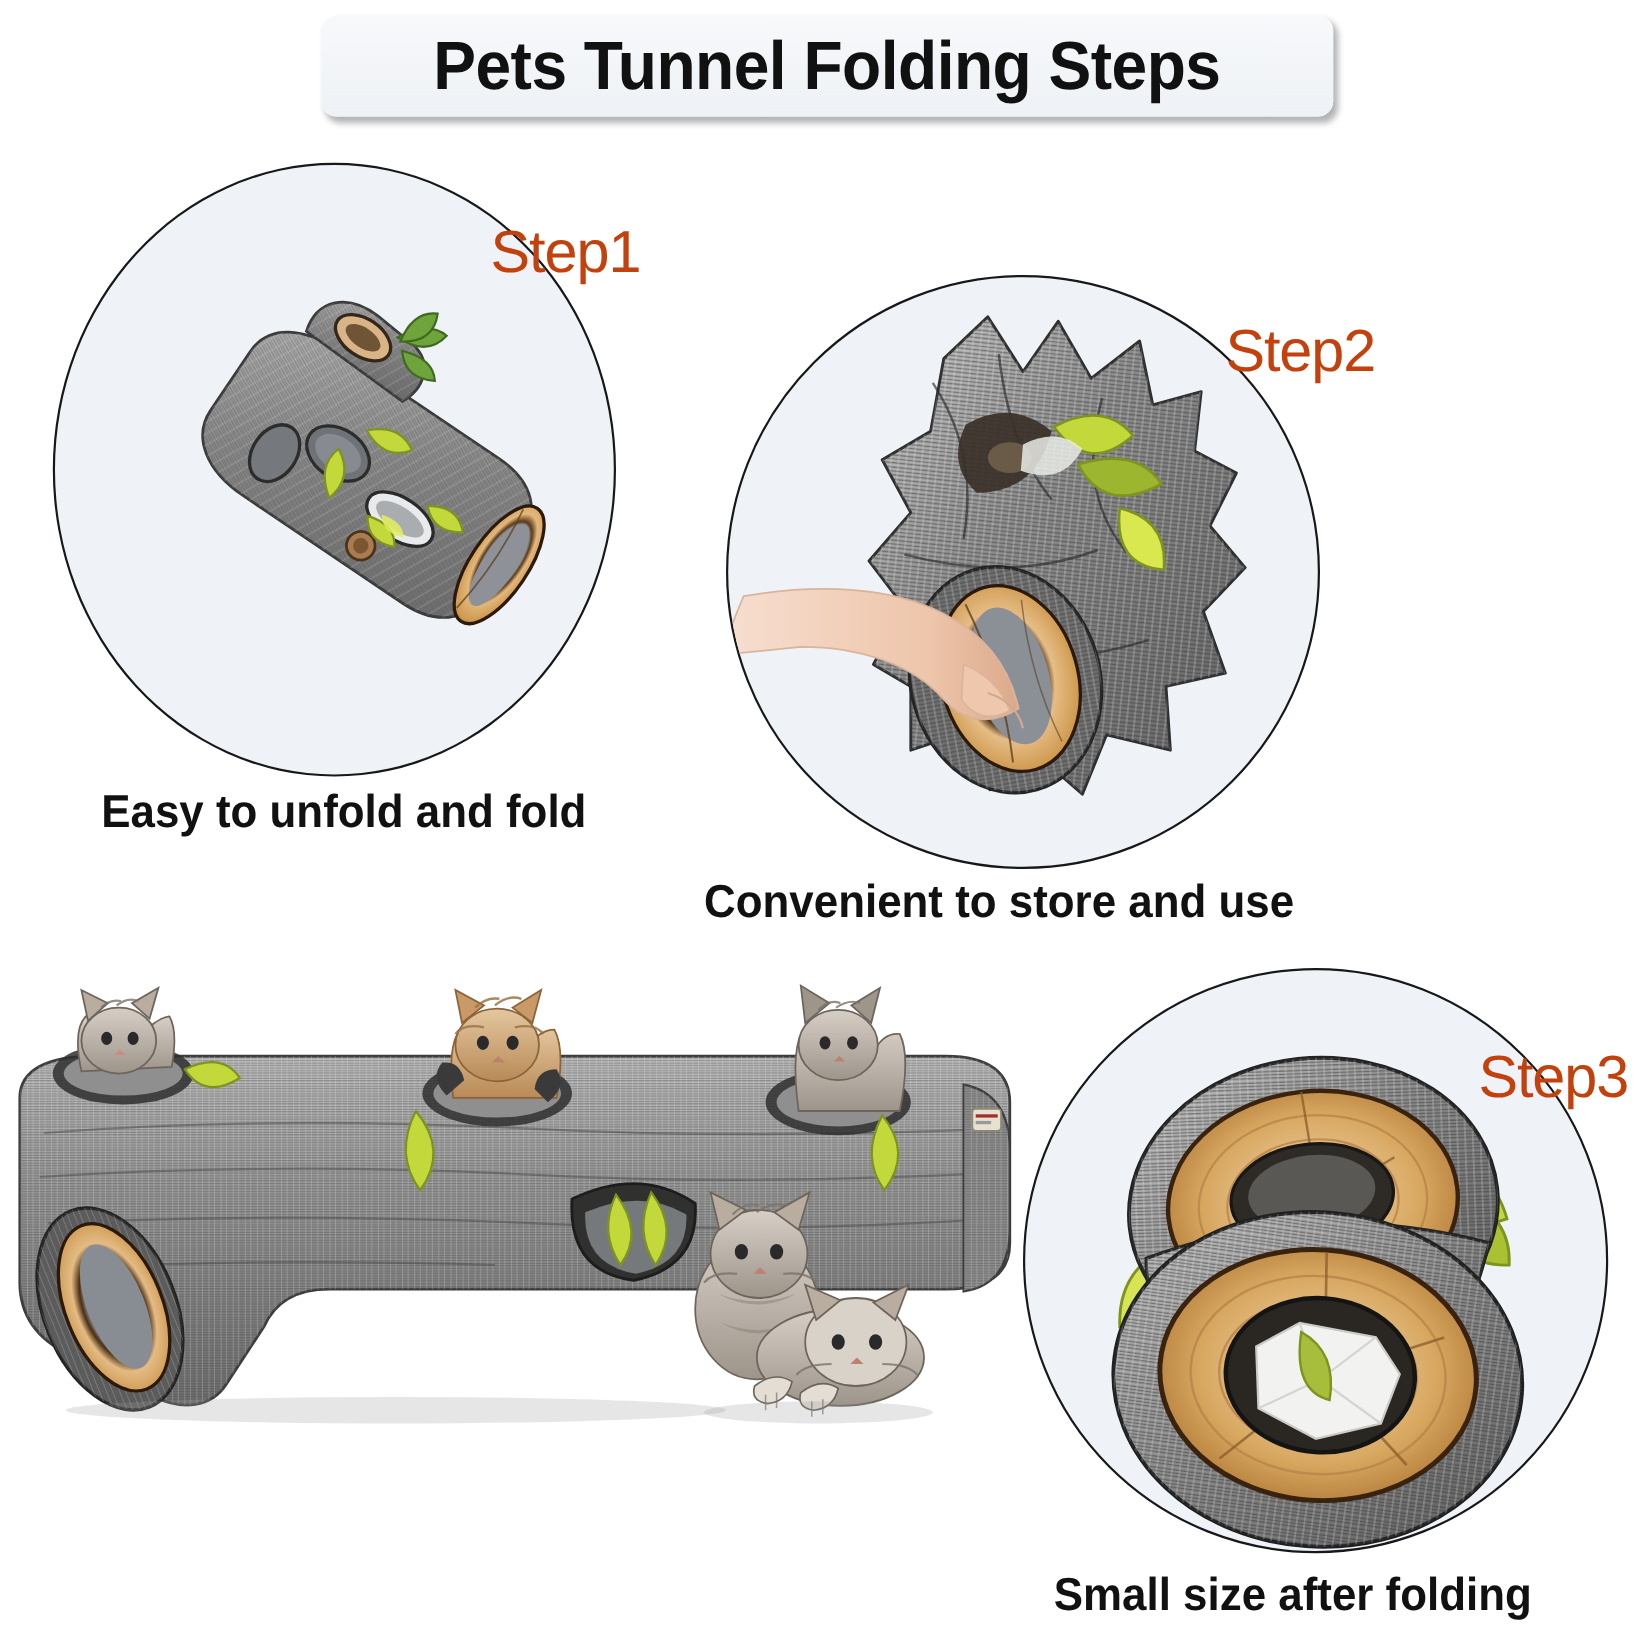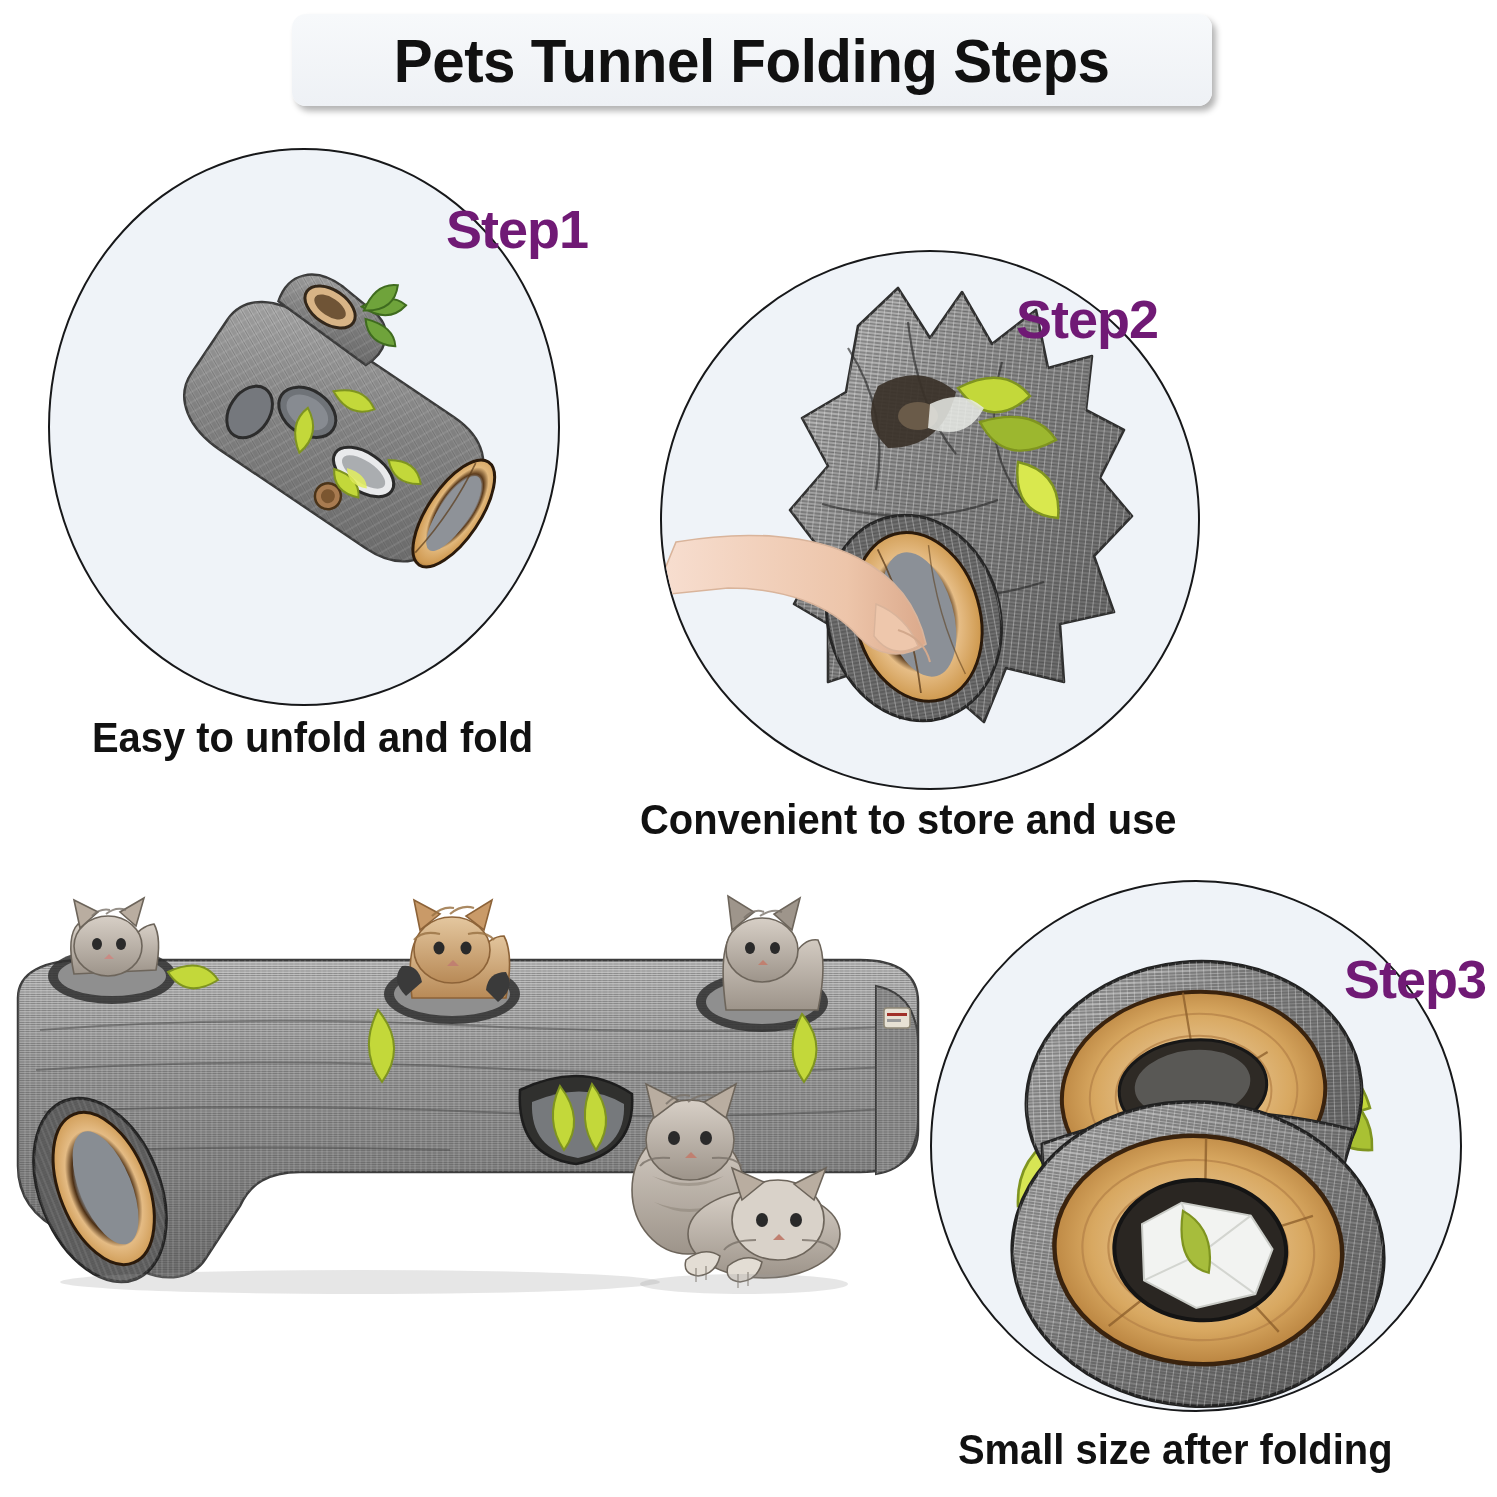"Step1" .step-label { color: #701a75 -> #c2410c; font-weight: bold -> normal }
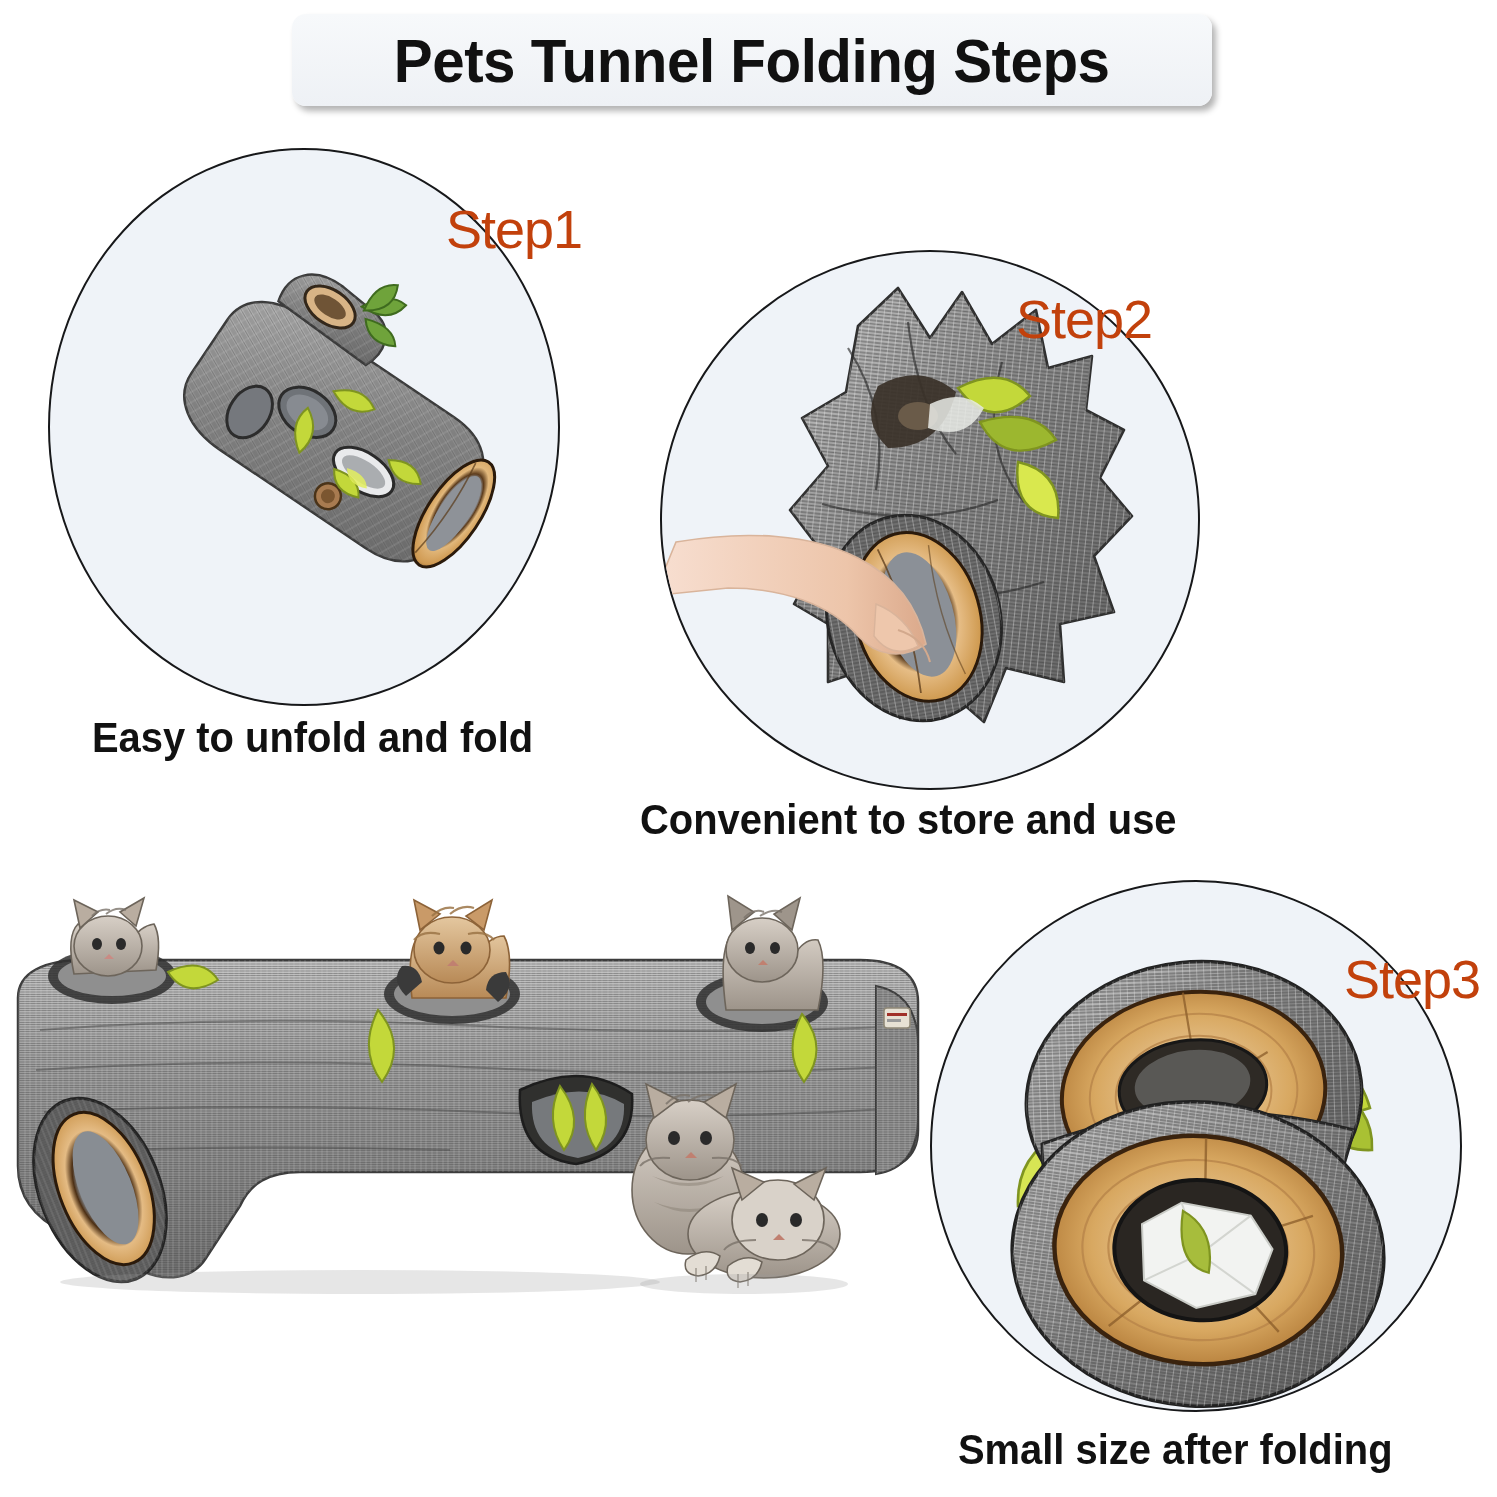"Step2" div.step-label { left: 1016px -> 1114px }
